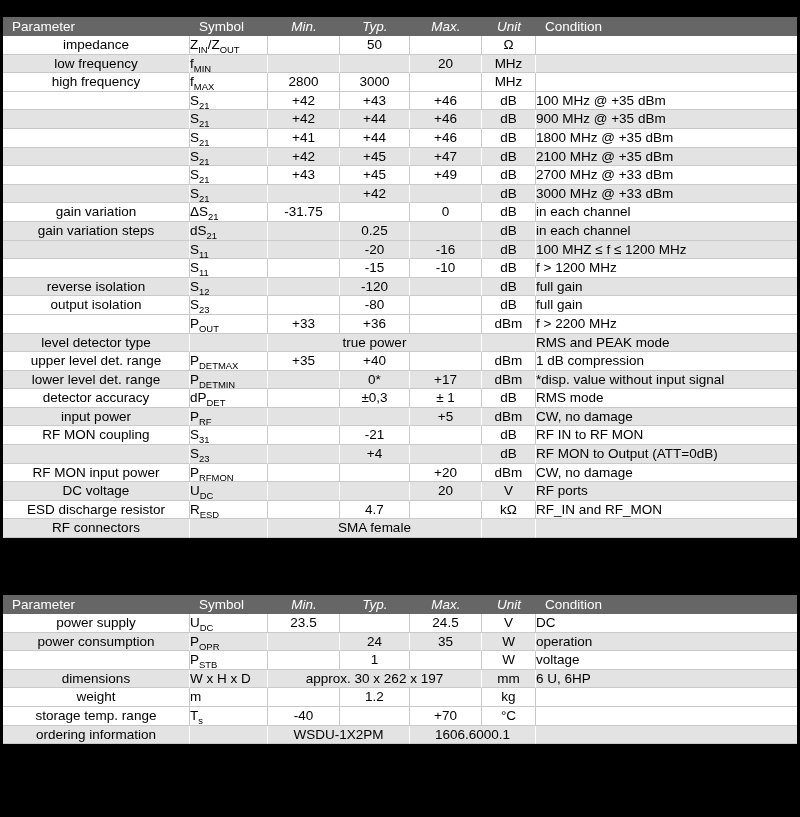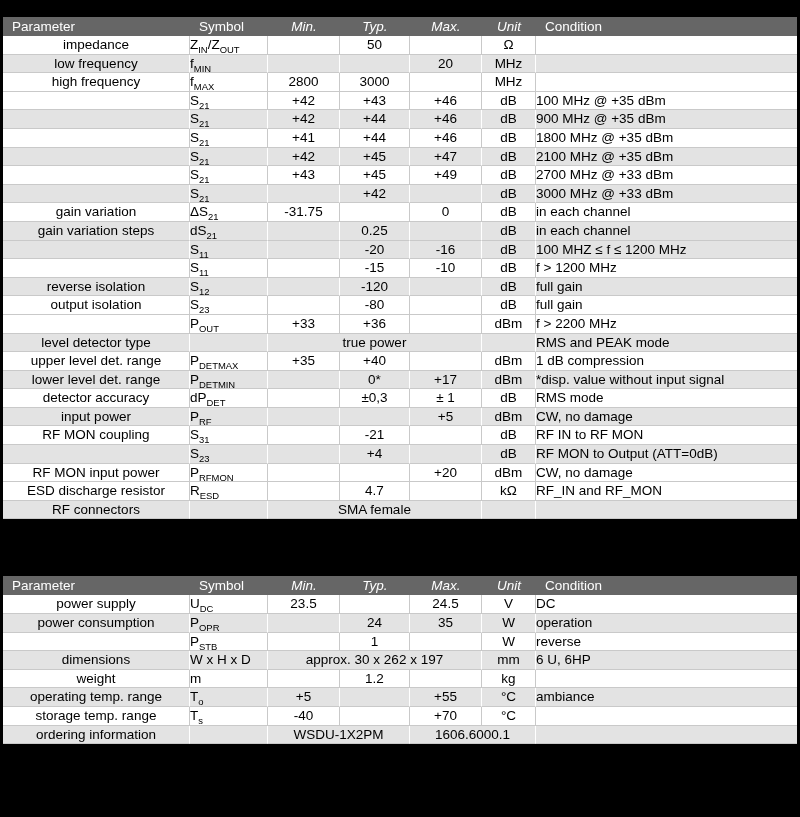"DC voltage" tr.shade { html: none -> <tr> <td>DC voltage</td> <td>U<sub>DC</sub></td> <td>&nbsp;</td> <td>&nbsp;</td> <td>20</td> <td>V</td> <td>RF ports</td> </tr> }
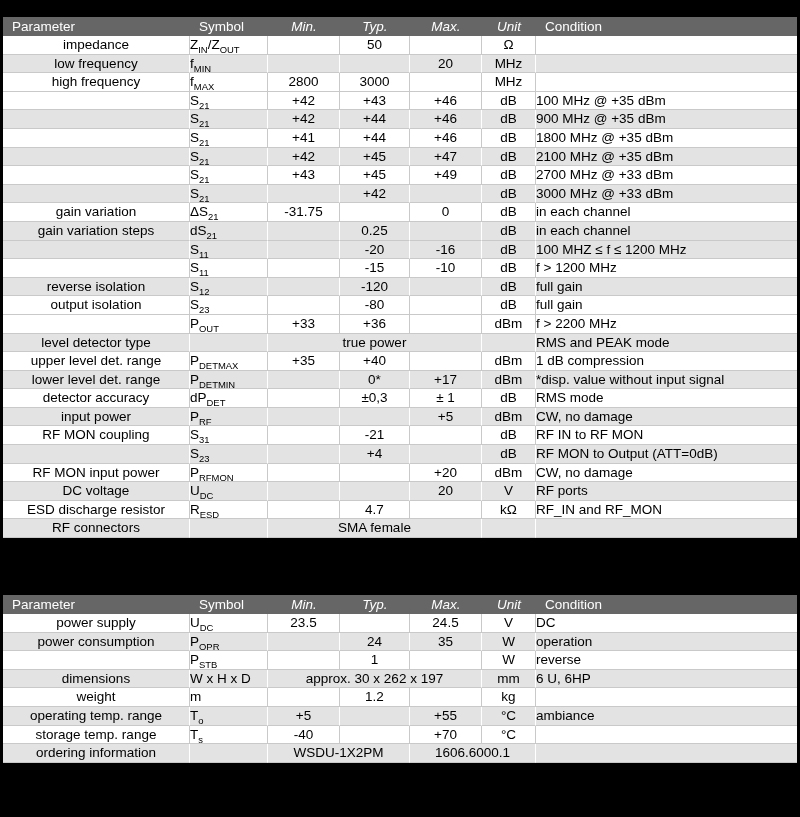"reverse" td.al2 { text: reverse -> voltage }
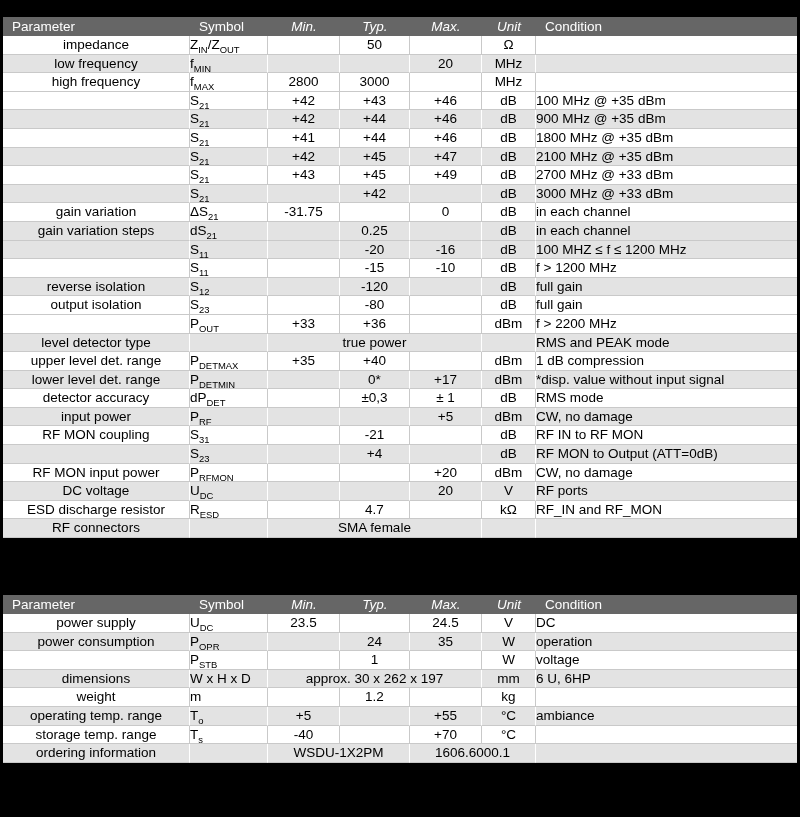"operating temp. range" tr.shade { html: <tr> <td>operating temp. range</td> <td>T<sub>o</sub></td> <td>+5</td> <td>&nbsp;</td> <td>+55</td> <td>°C</td> <td>ambiance</td> </tr> -> none }
